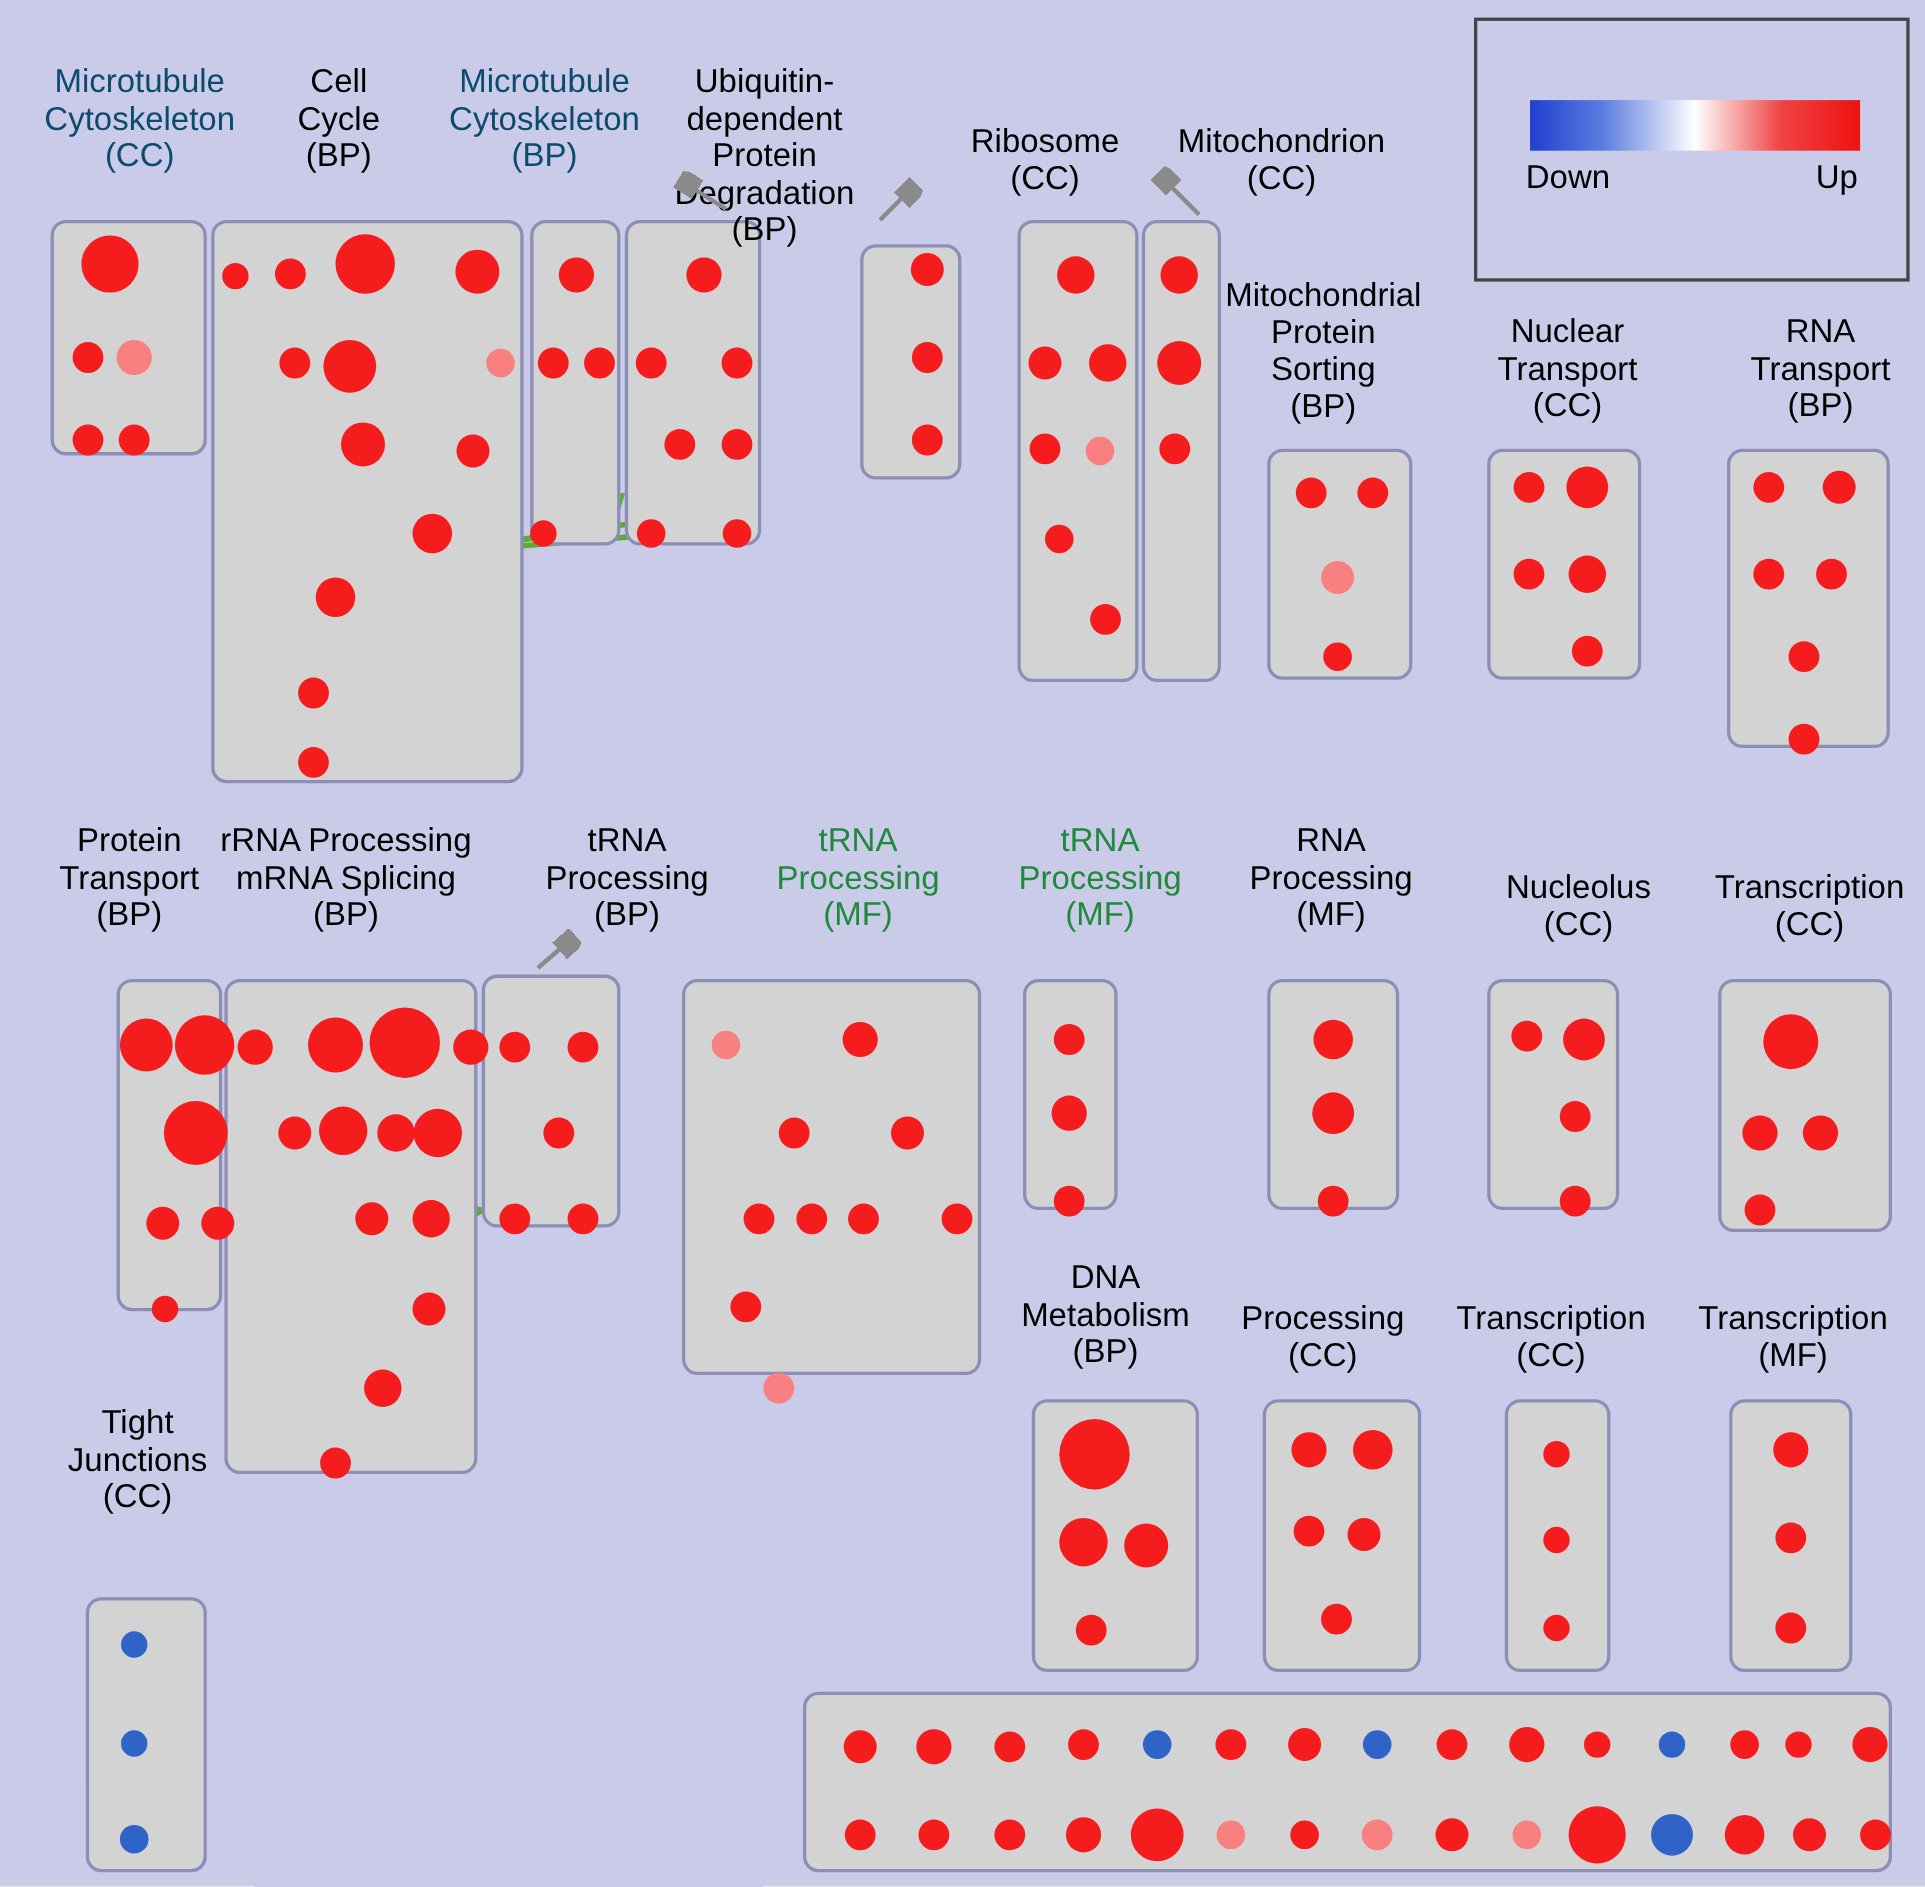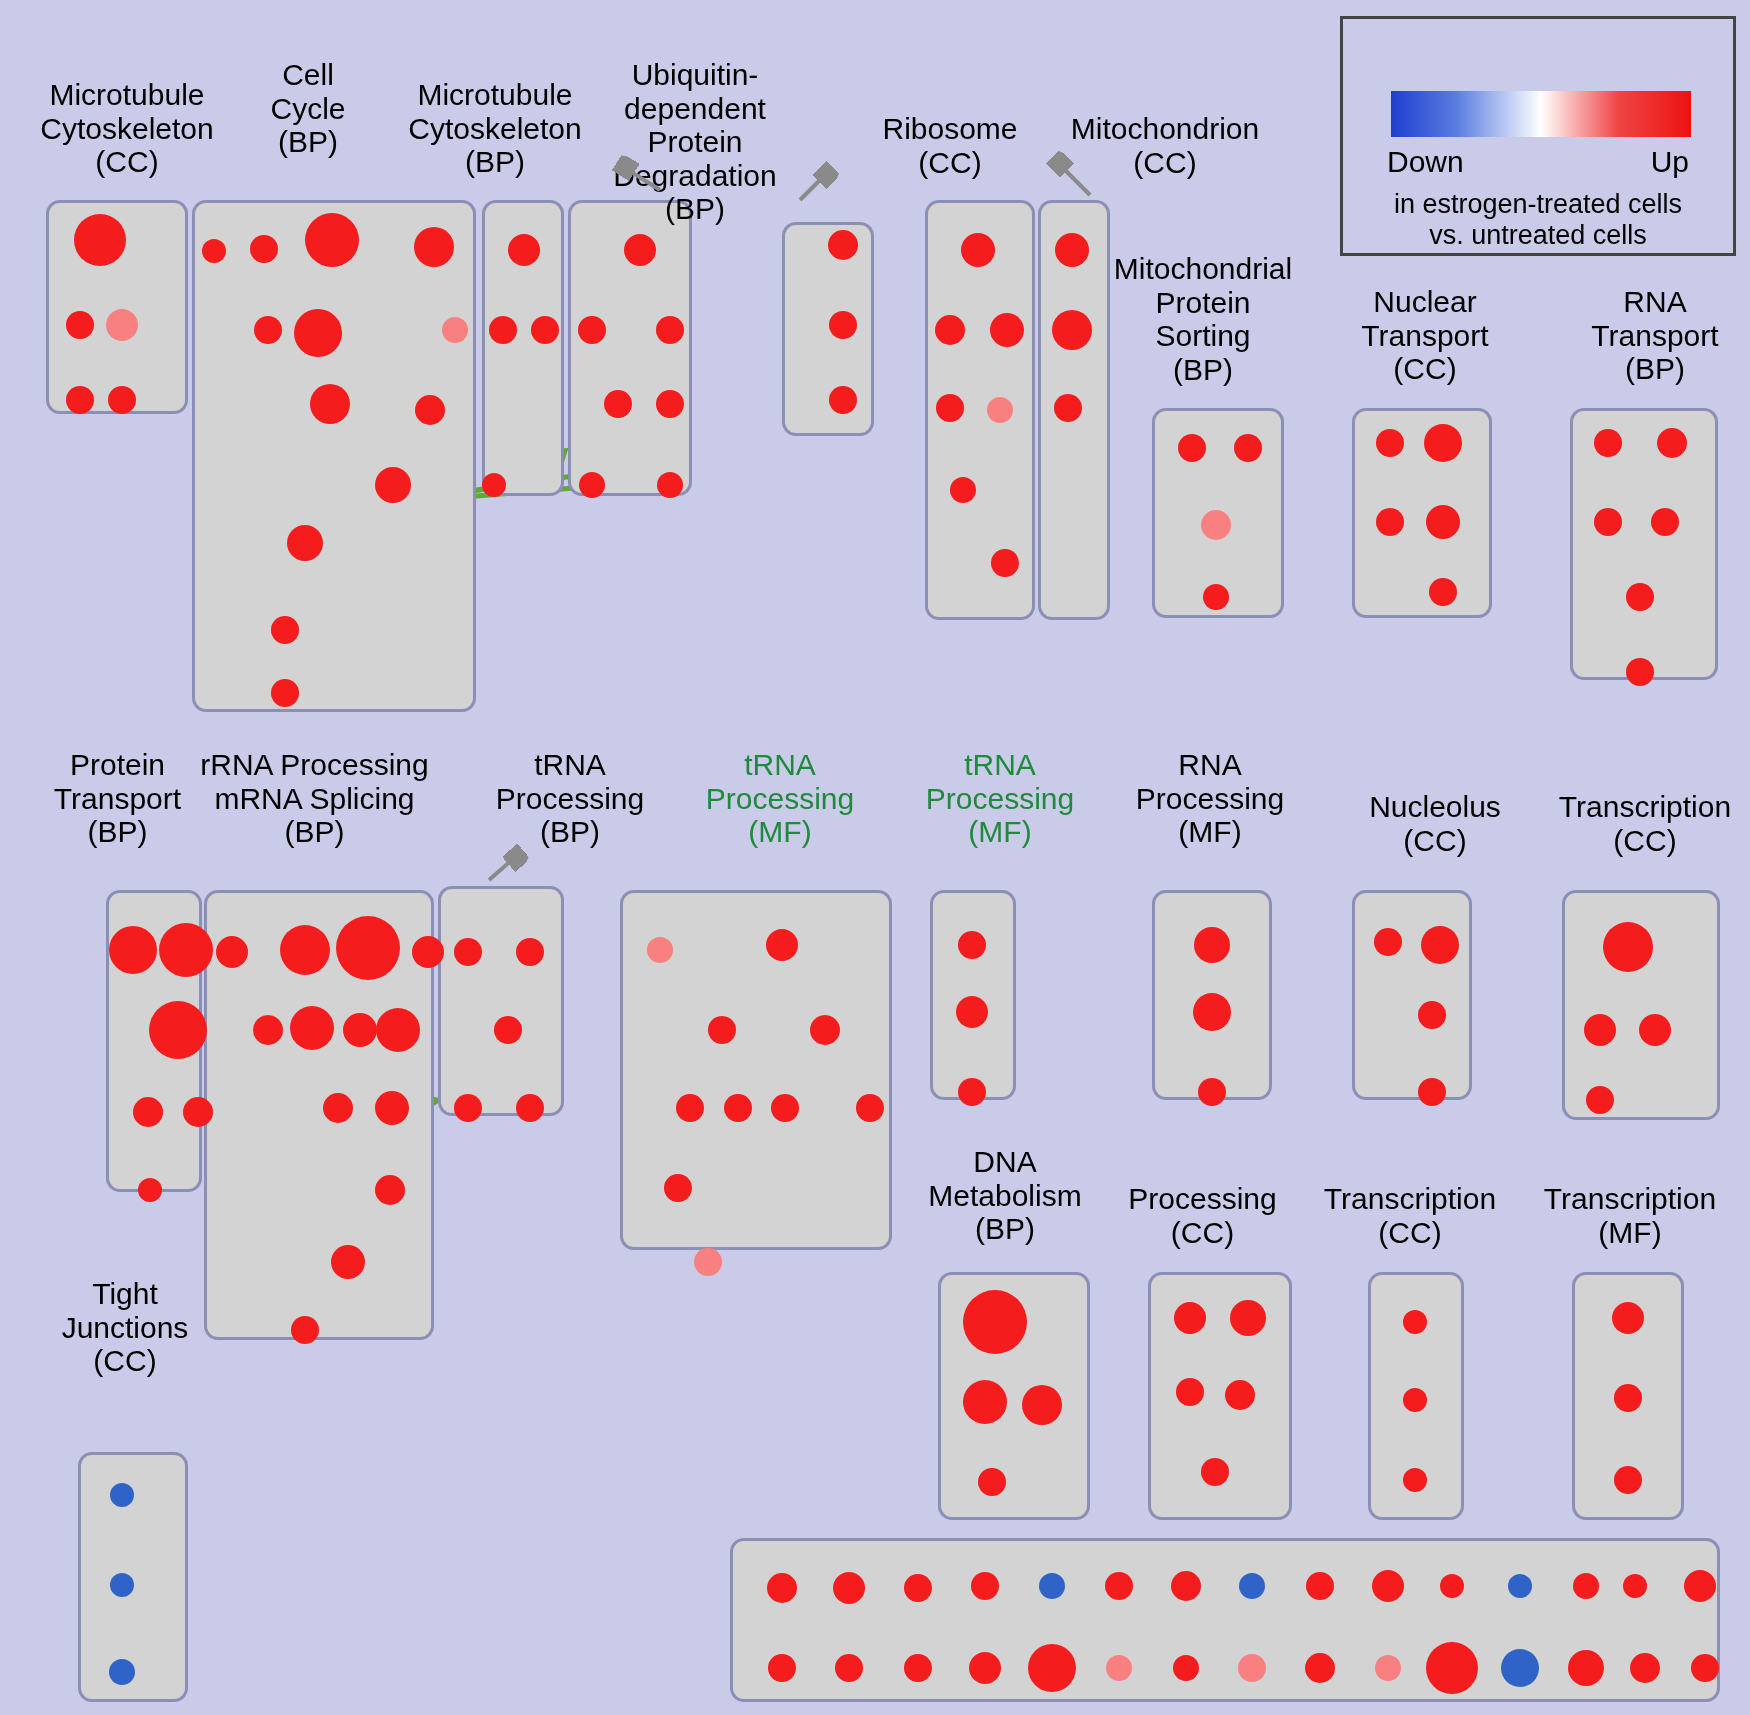"Microtubule" .label.purple { color: #000000 -> #0c4a6e; margin-top: 20px -> none }
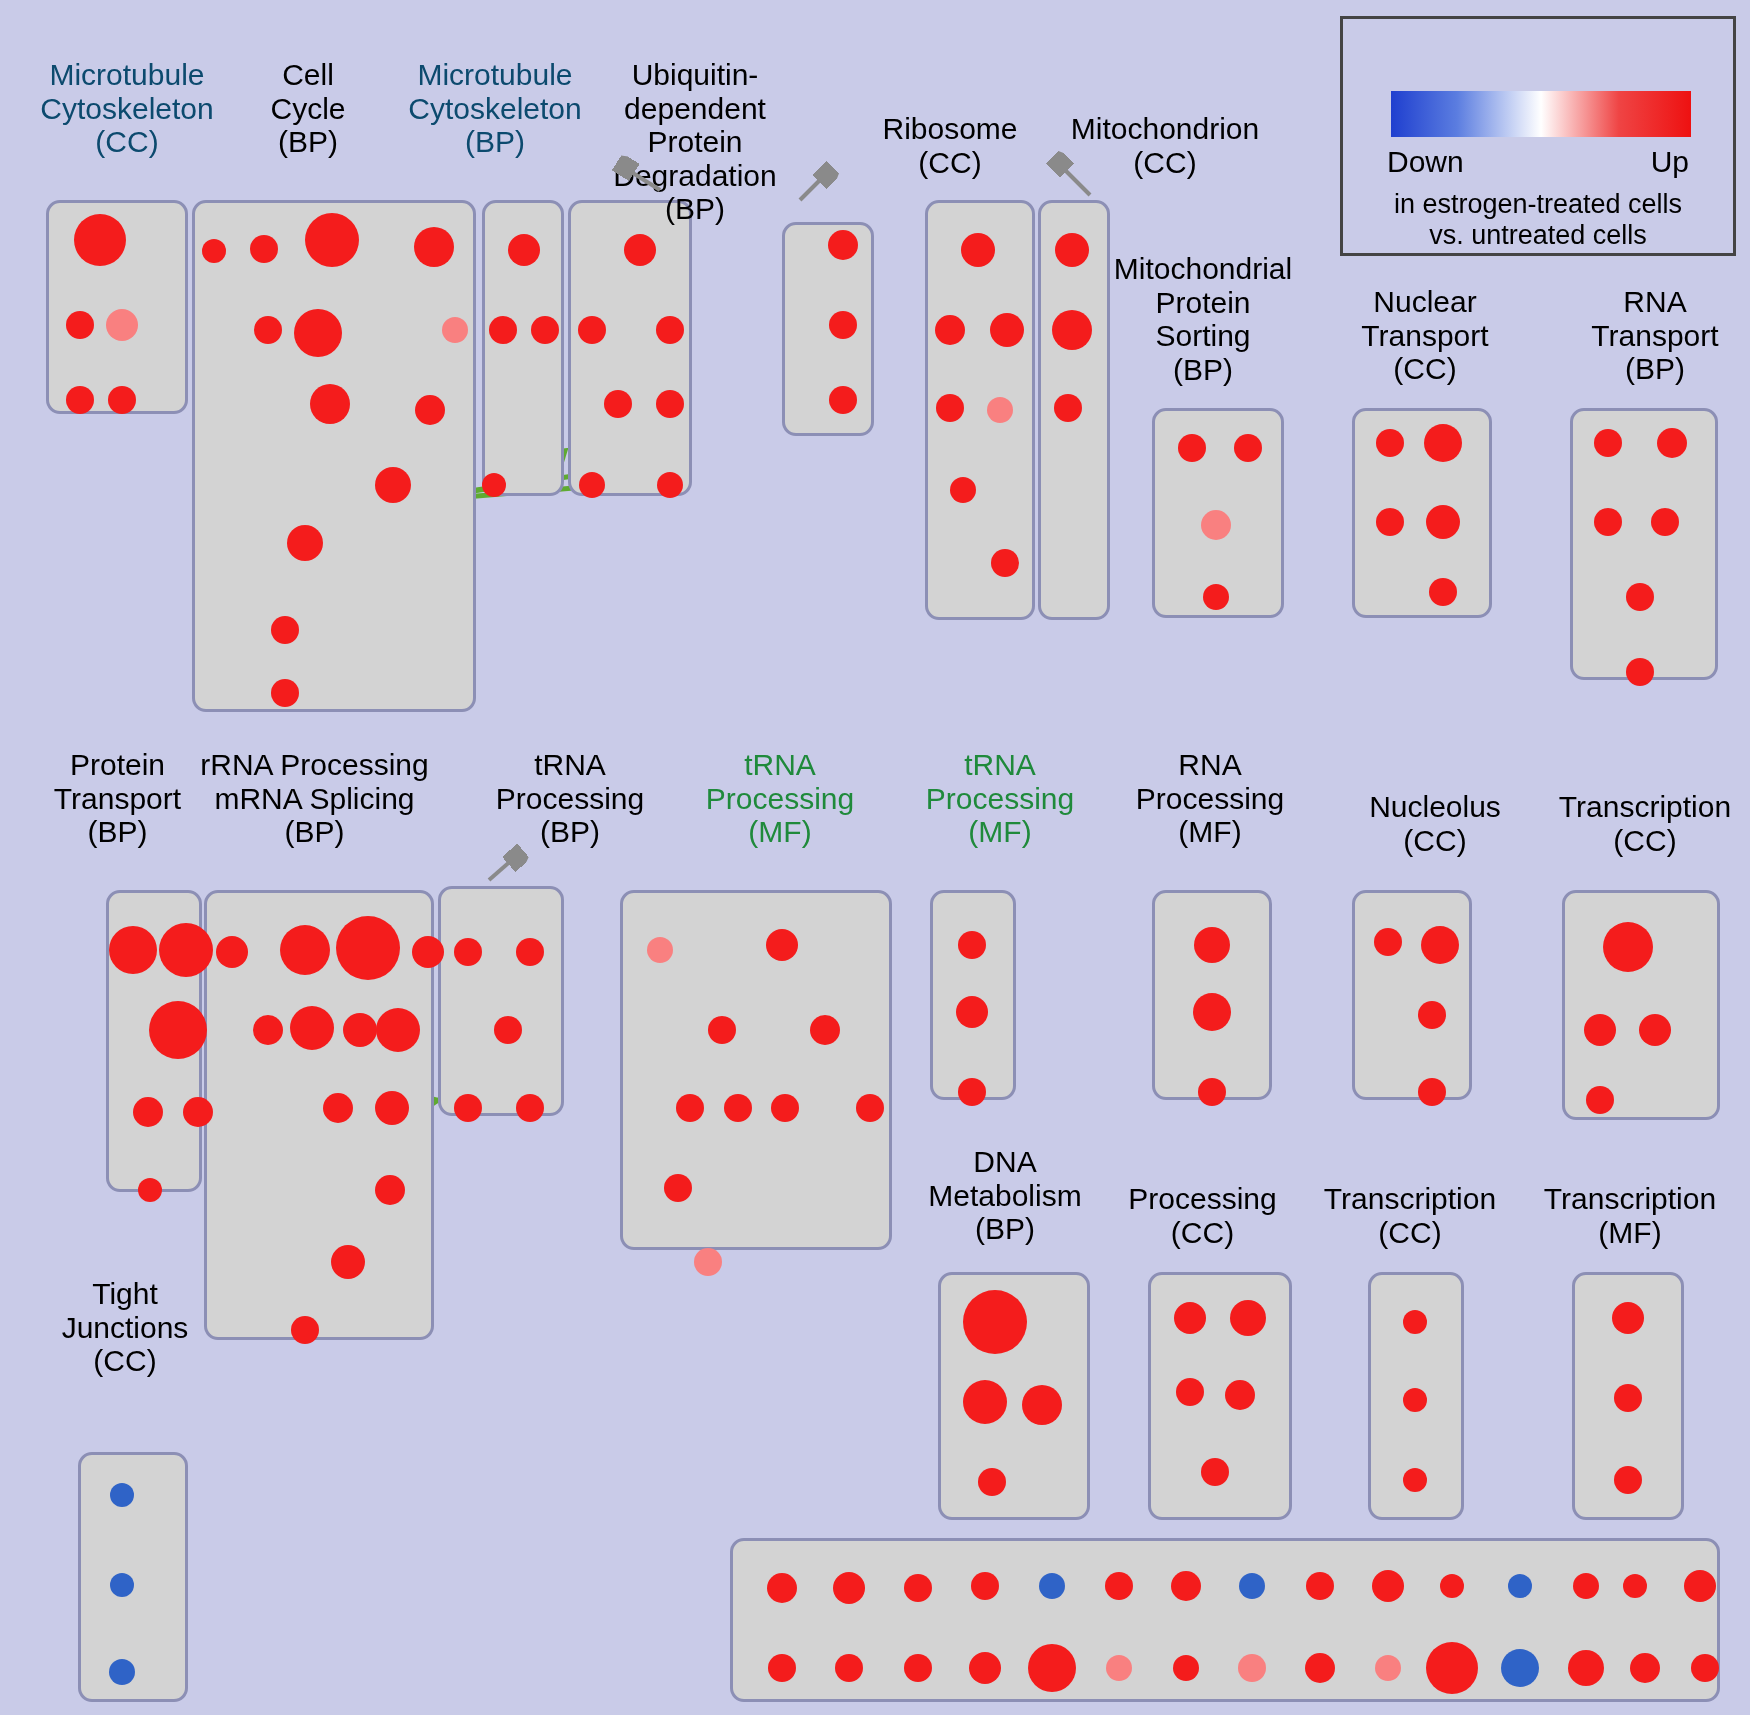"in estrogen-treated cells" div.lg-sub { html: <div>in estrogen-treated cells vs. untreated cells</div> -> none }
